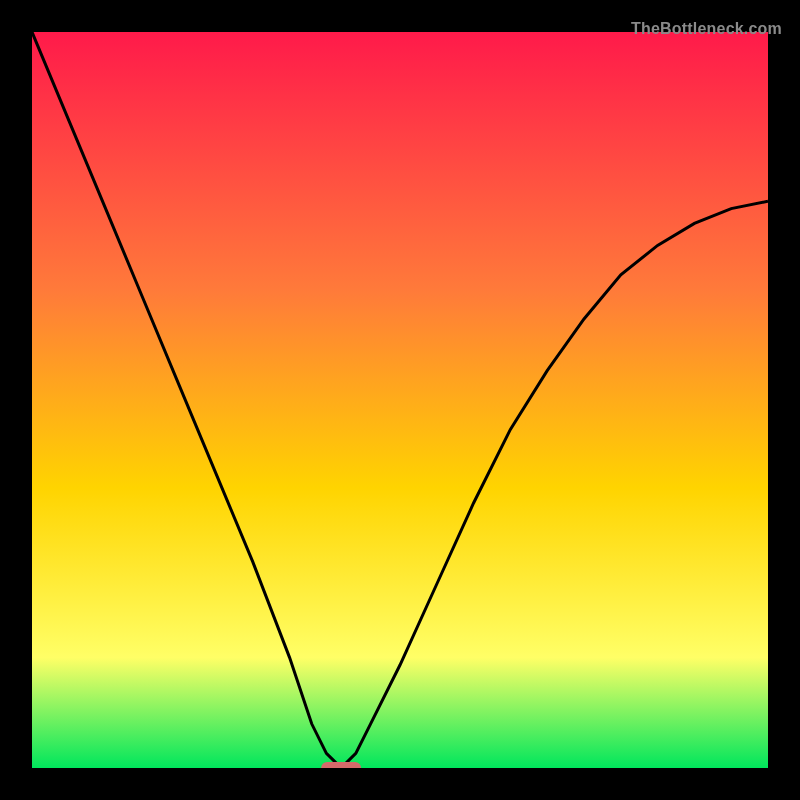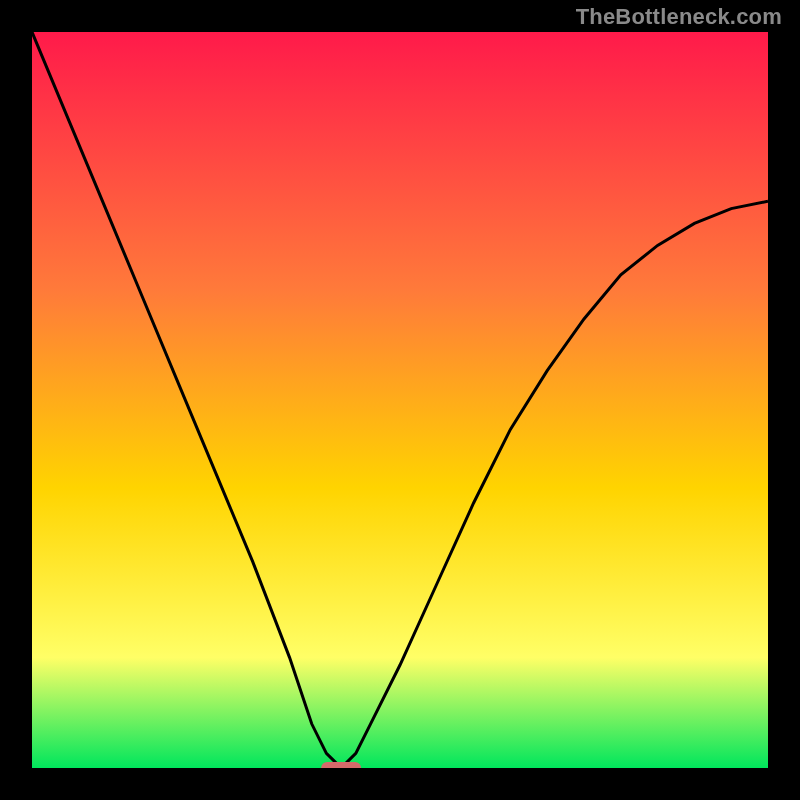"TheBottleneck.com" .watermark { font-size: 22px -> 16px; top: 4px -> 20px }
